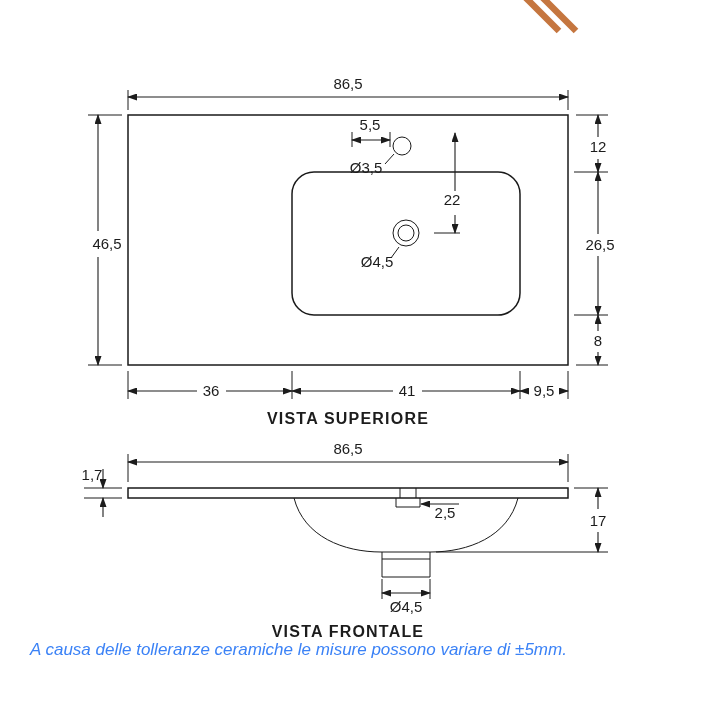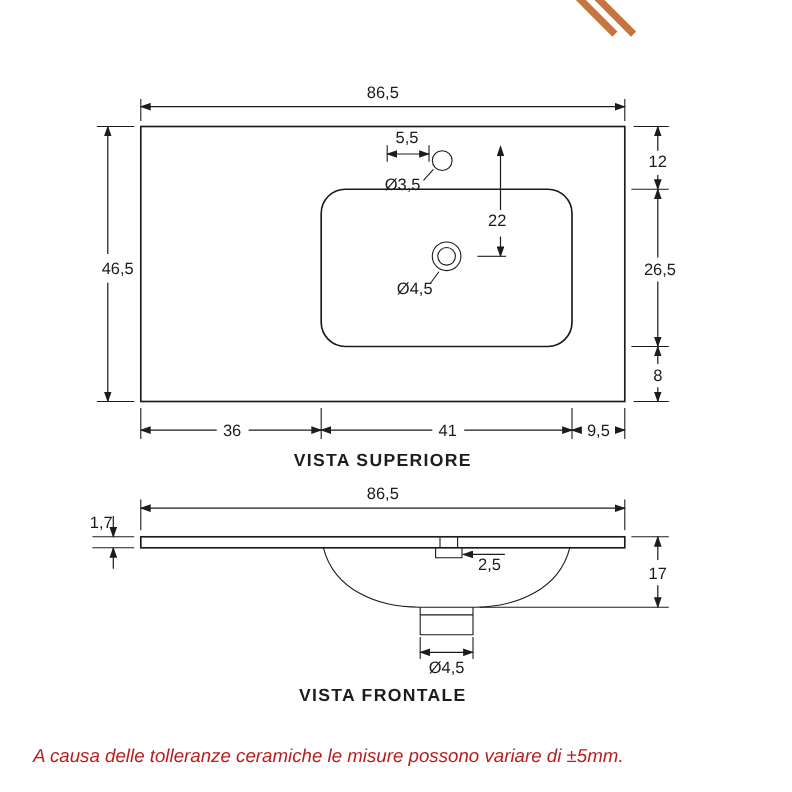"A causa delle tolleranze ceramiche" .note { color: #b91c1c -> #3b82f6; top: 678px -> 640px }
